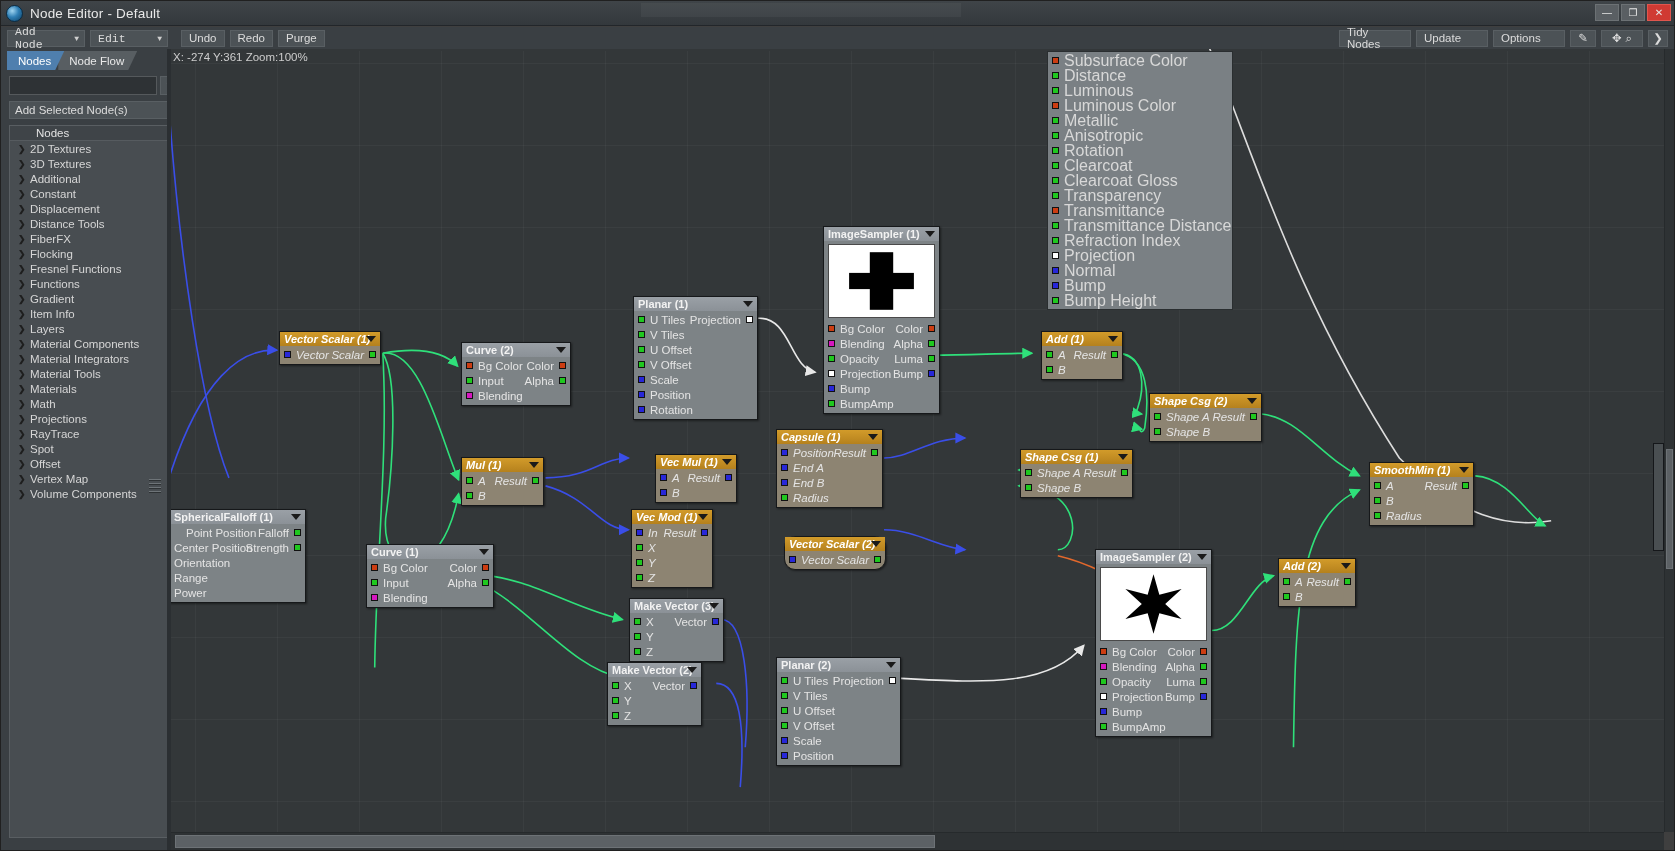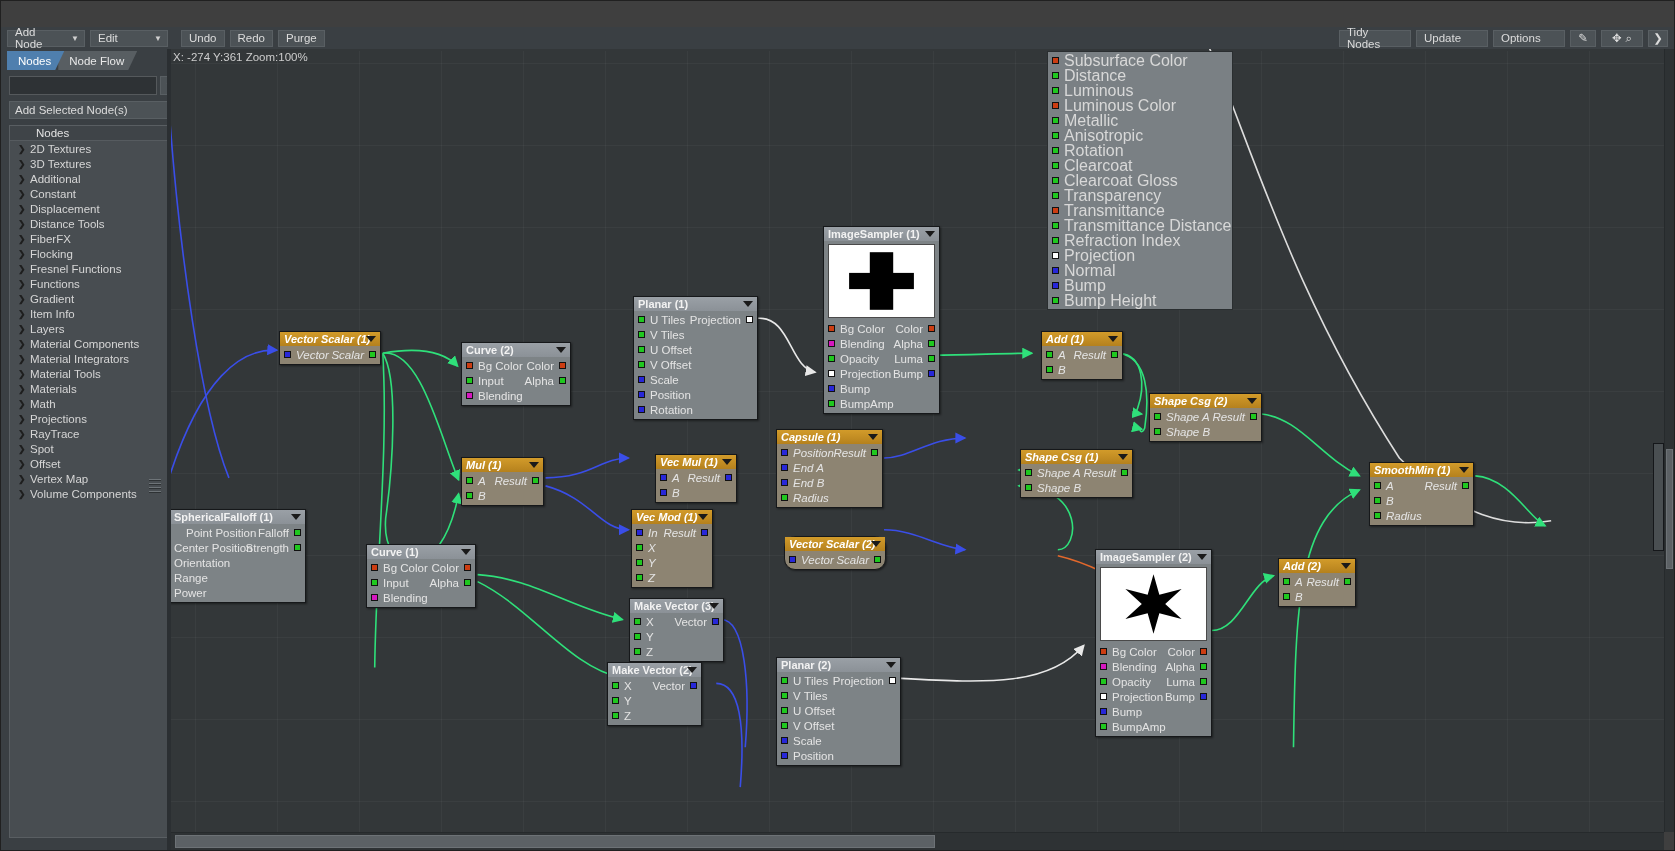"Node Editor - Default" div { html: none -> <div> <div></div> <div>Node Editor - Default</div> <div></div> <div> <div>—</div> <div>❐</div> <div>✕</div> </div> </div> }
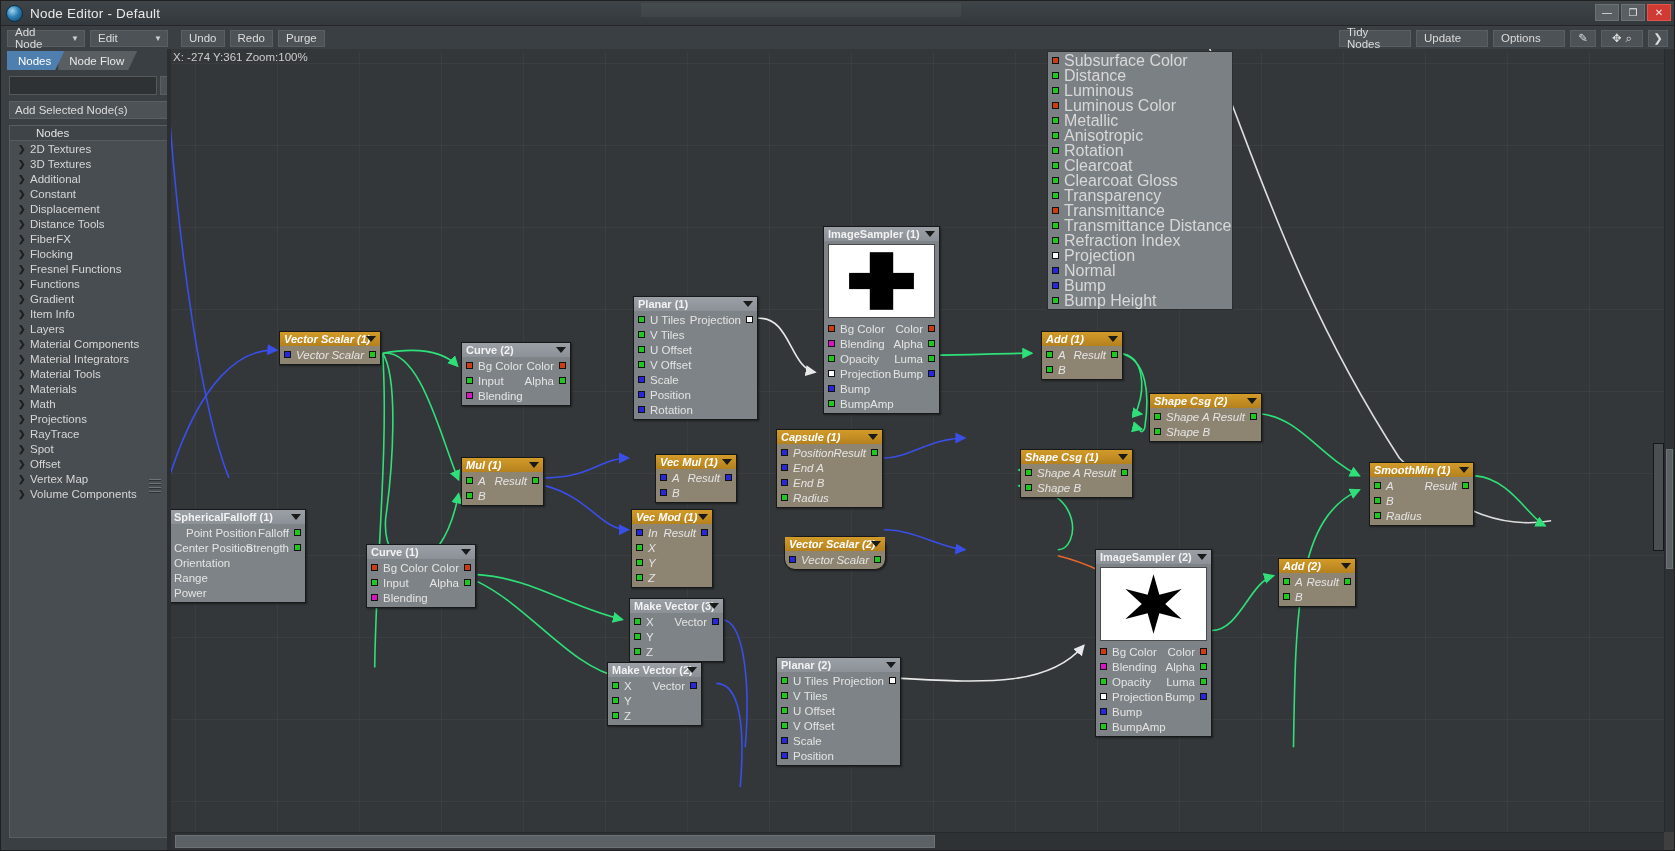"Add Node" .tbtn.dd { font-family: none -> Liberation Mono, monospace }
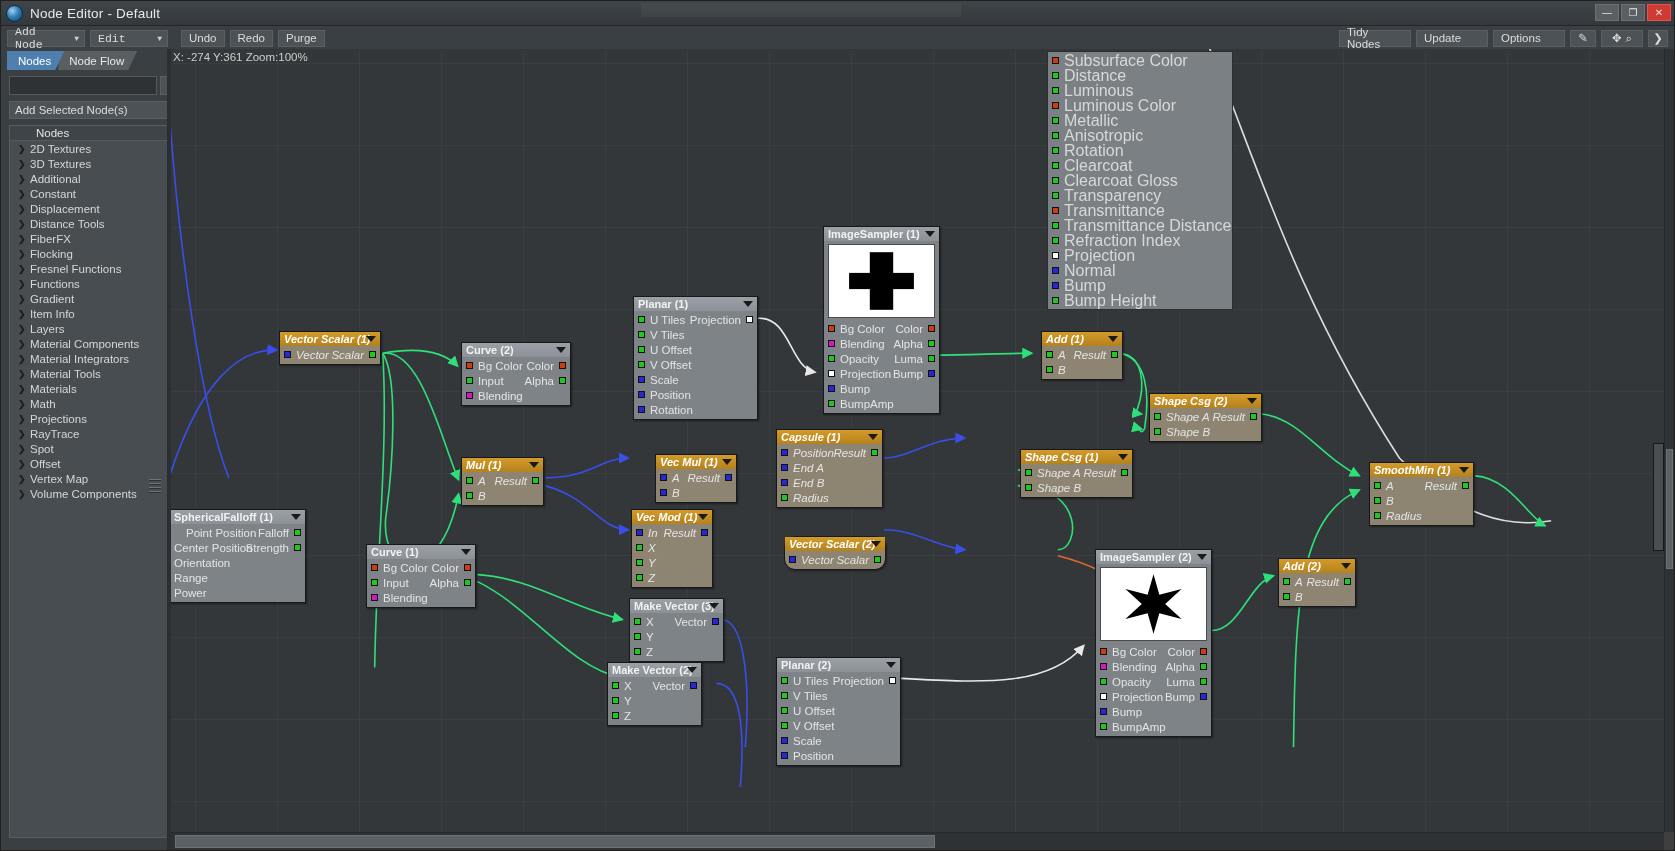"Curve (1)" div.node { width: 110px -> 128px }
